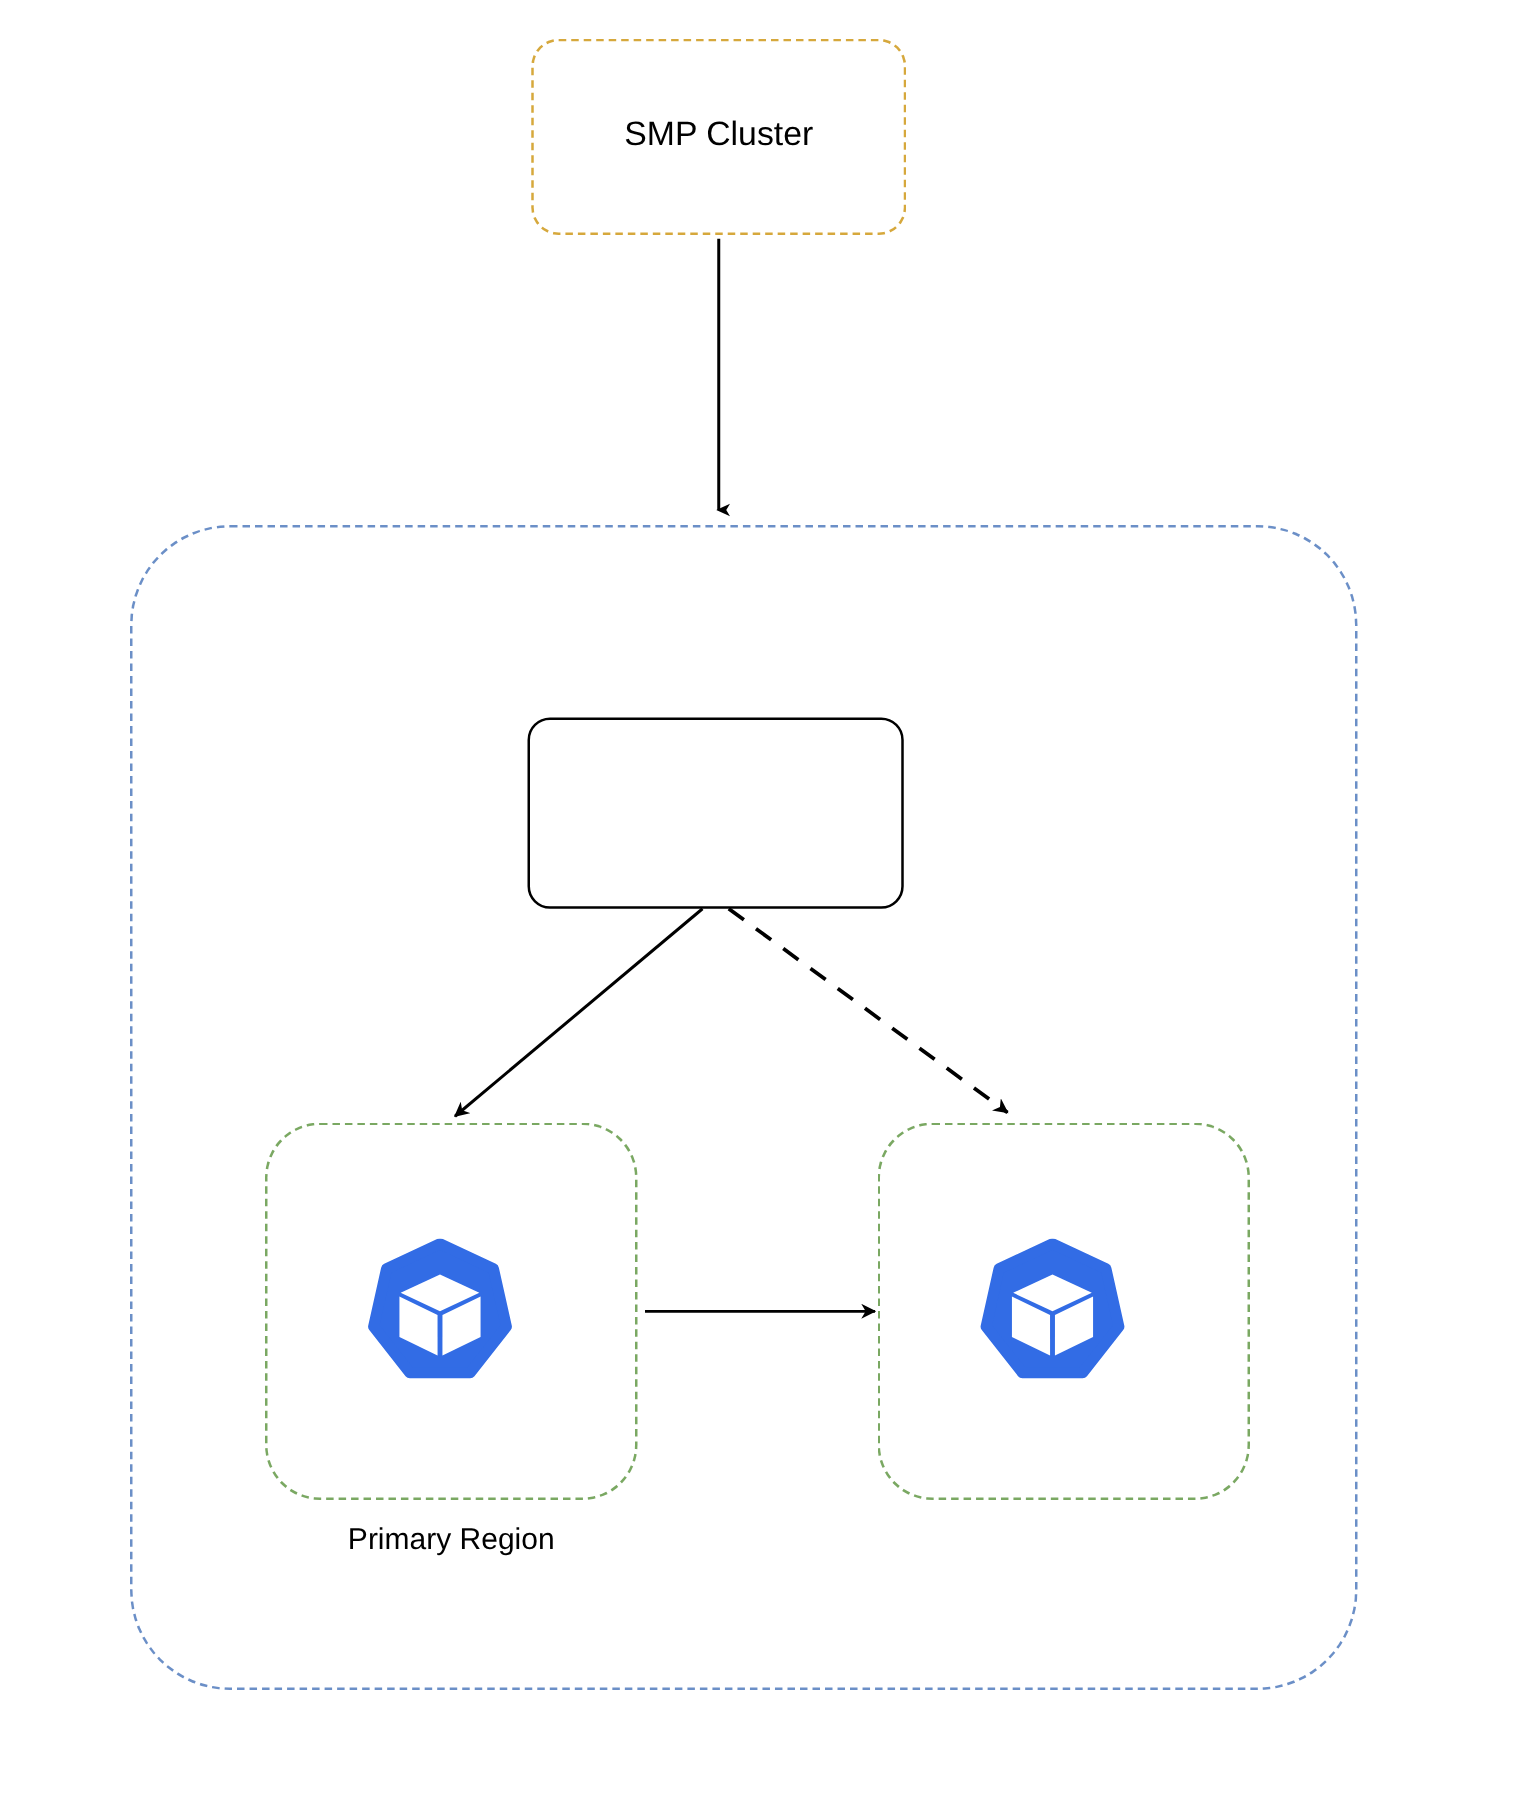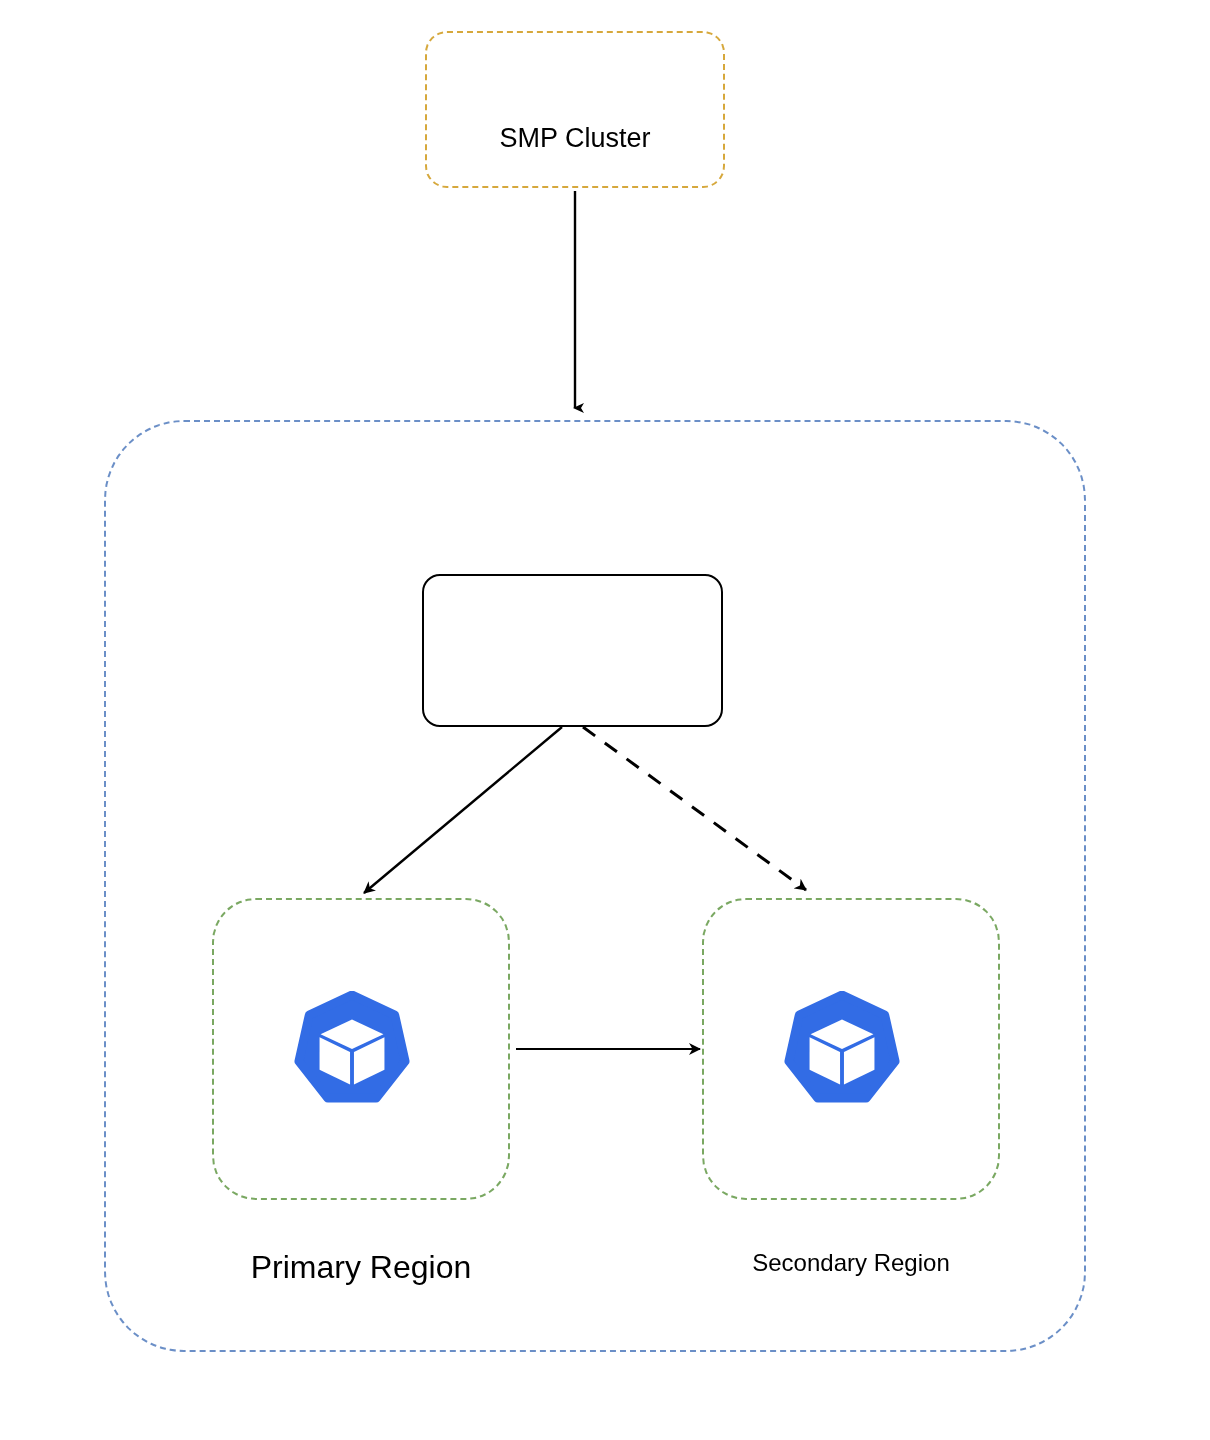"SMP Cluster" .label { margin-top: 31px -> none }
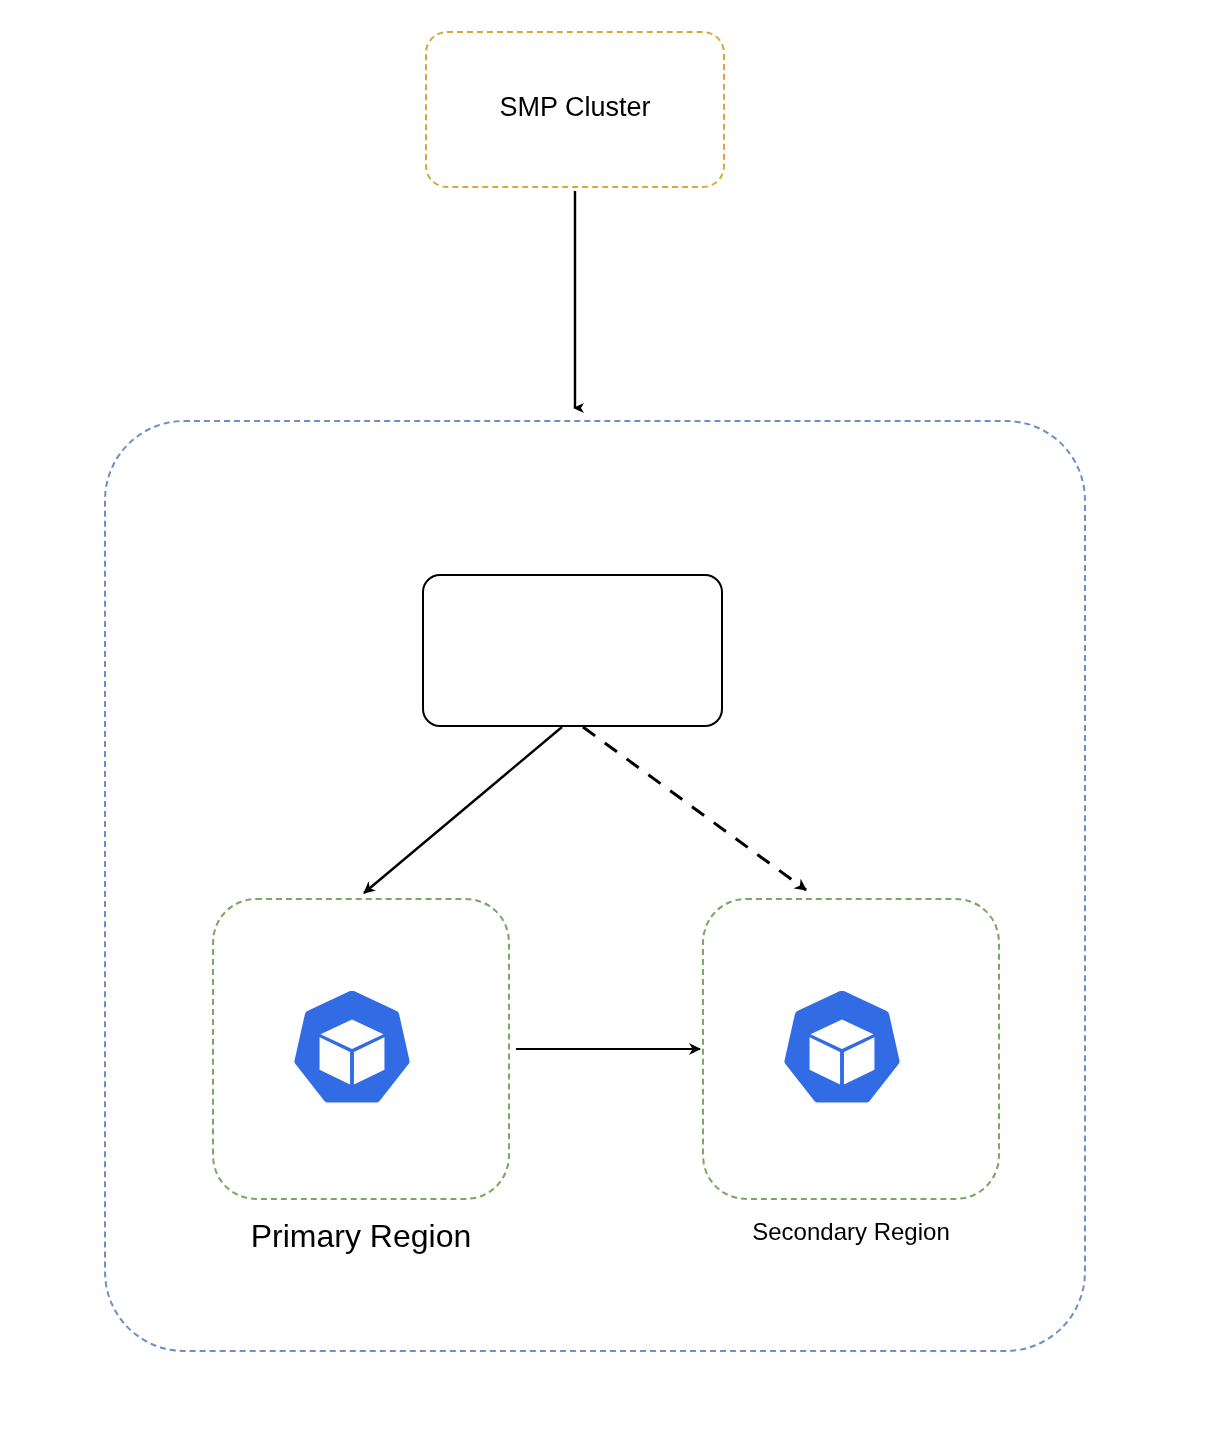"Primary Region" .primary-label { font-size: 32px -> 24px }
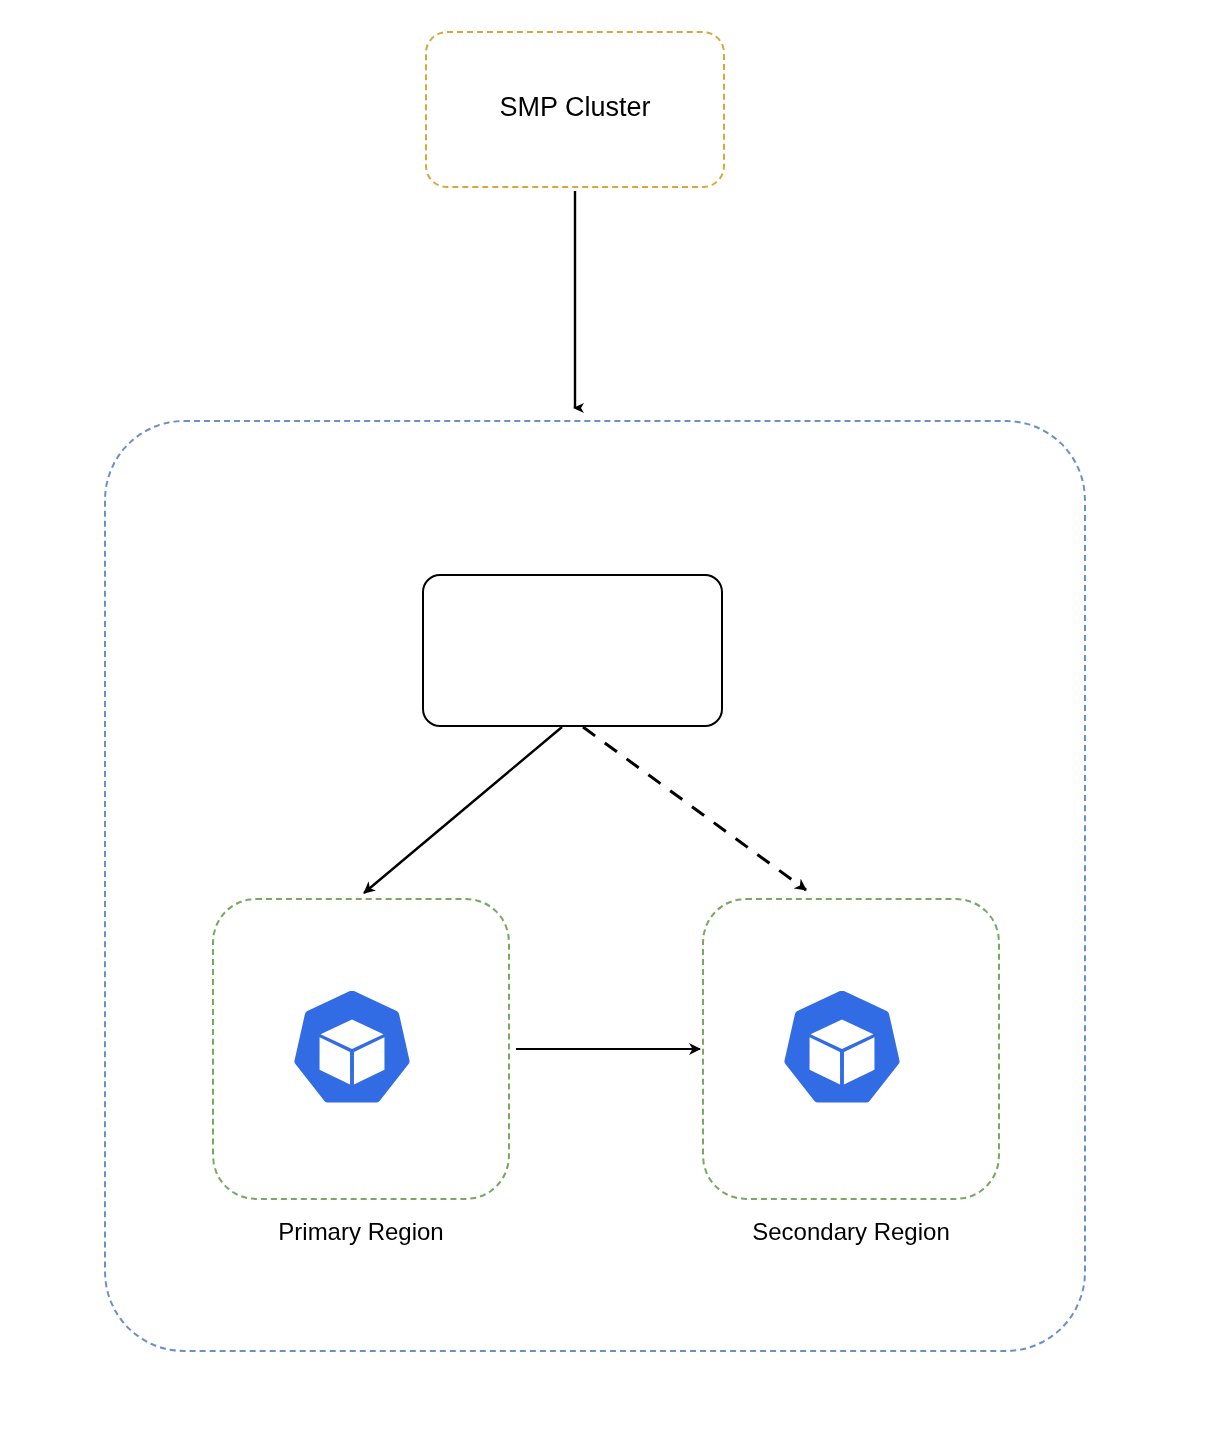"Secondary Region" div.label { html: <div>Secondary Region</div> -> none }
